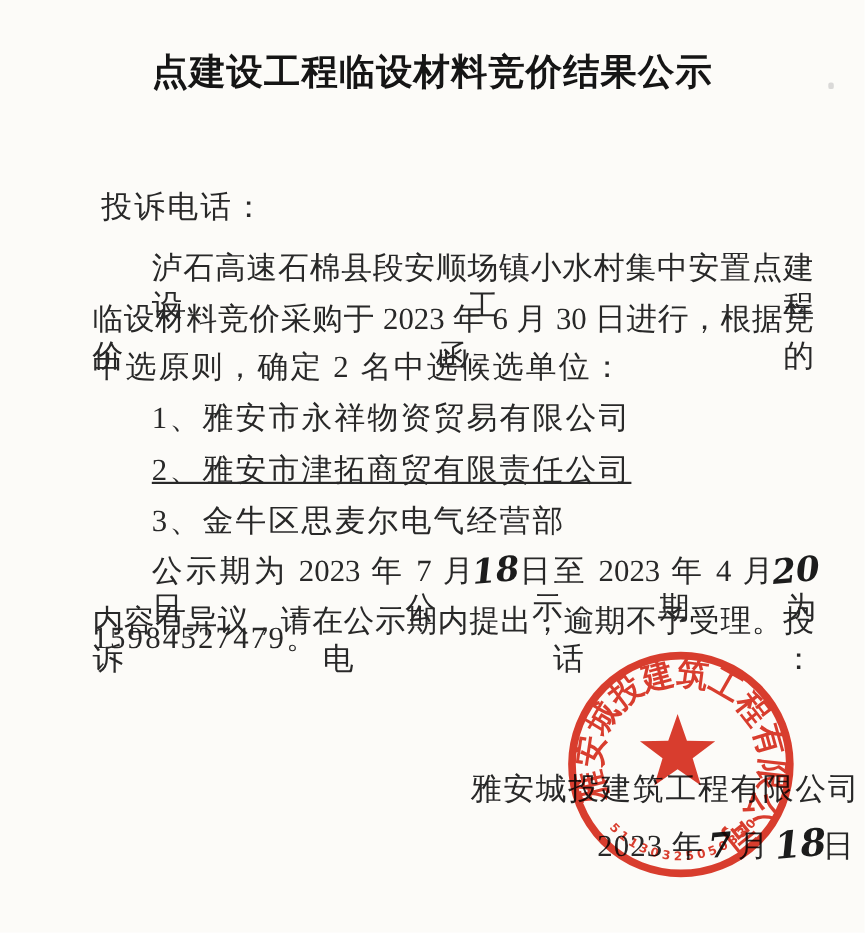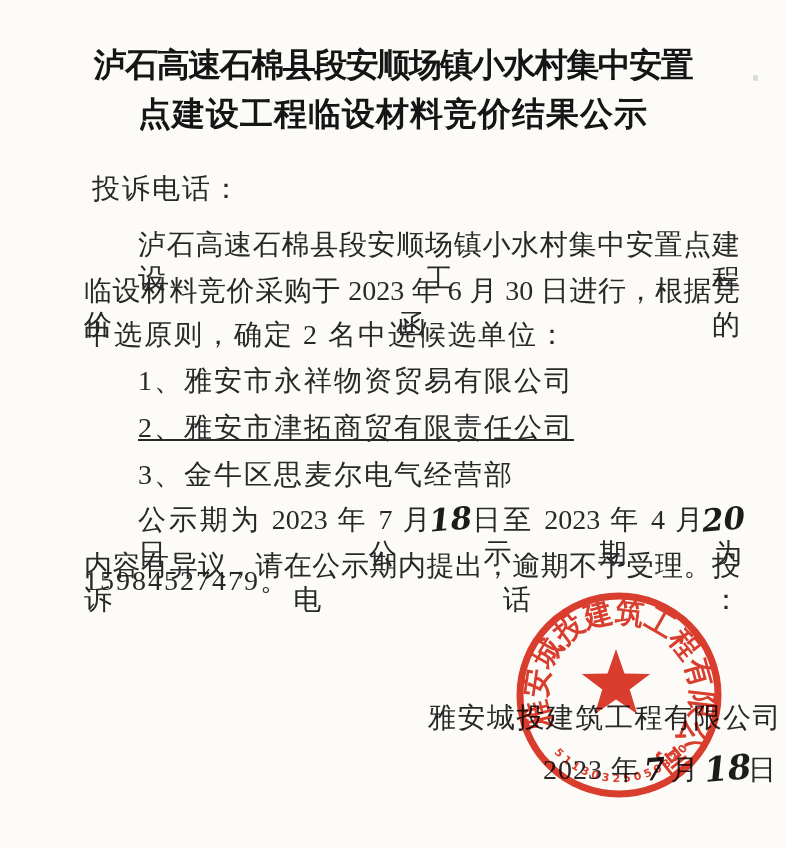"泸石高速石棉县段安顺场镇小水村集中安置" span.t1 { html: <span>泸石高速石棉县段安顺场镇小水村集中安置</span> -> none }
